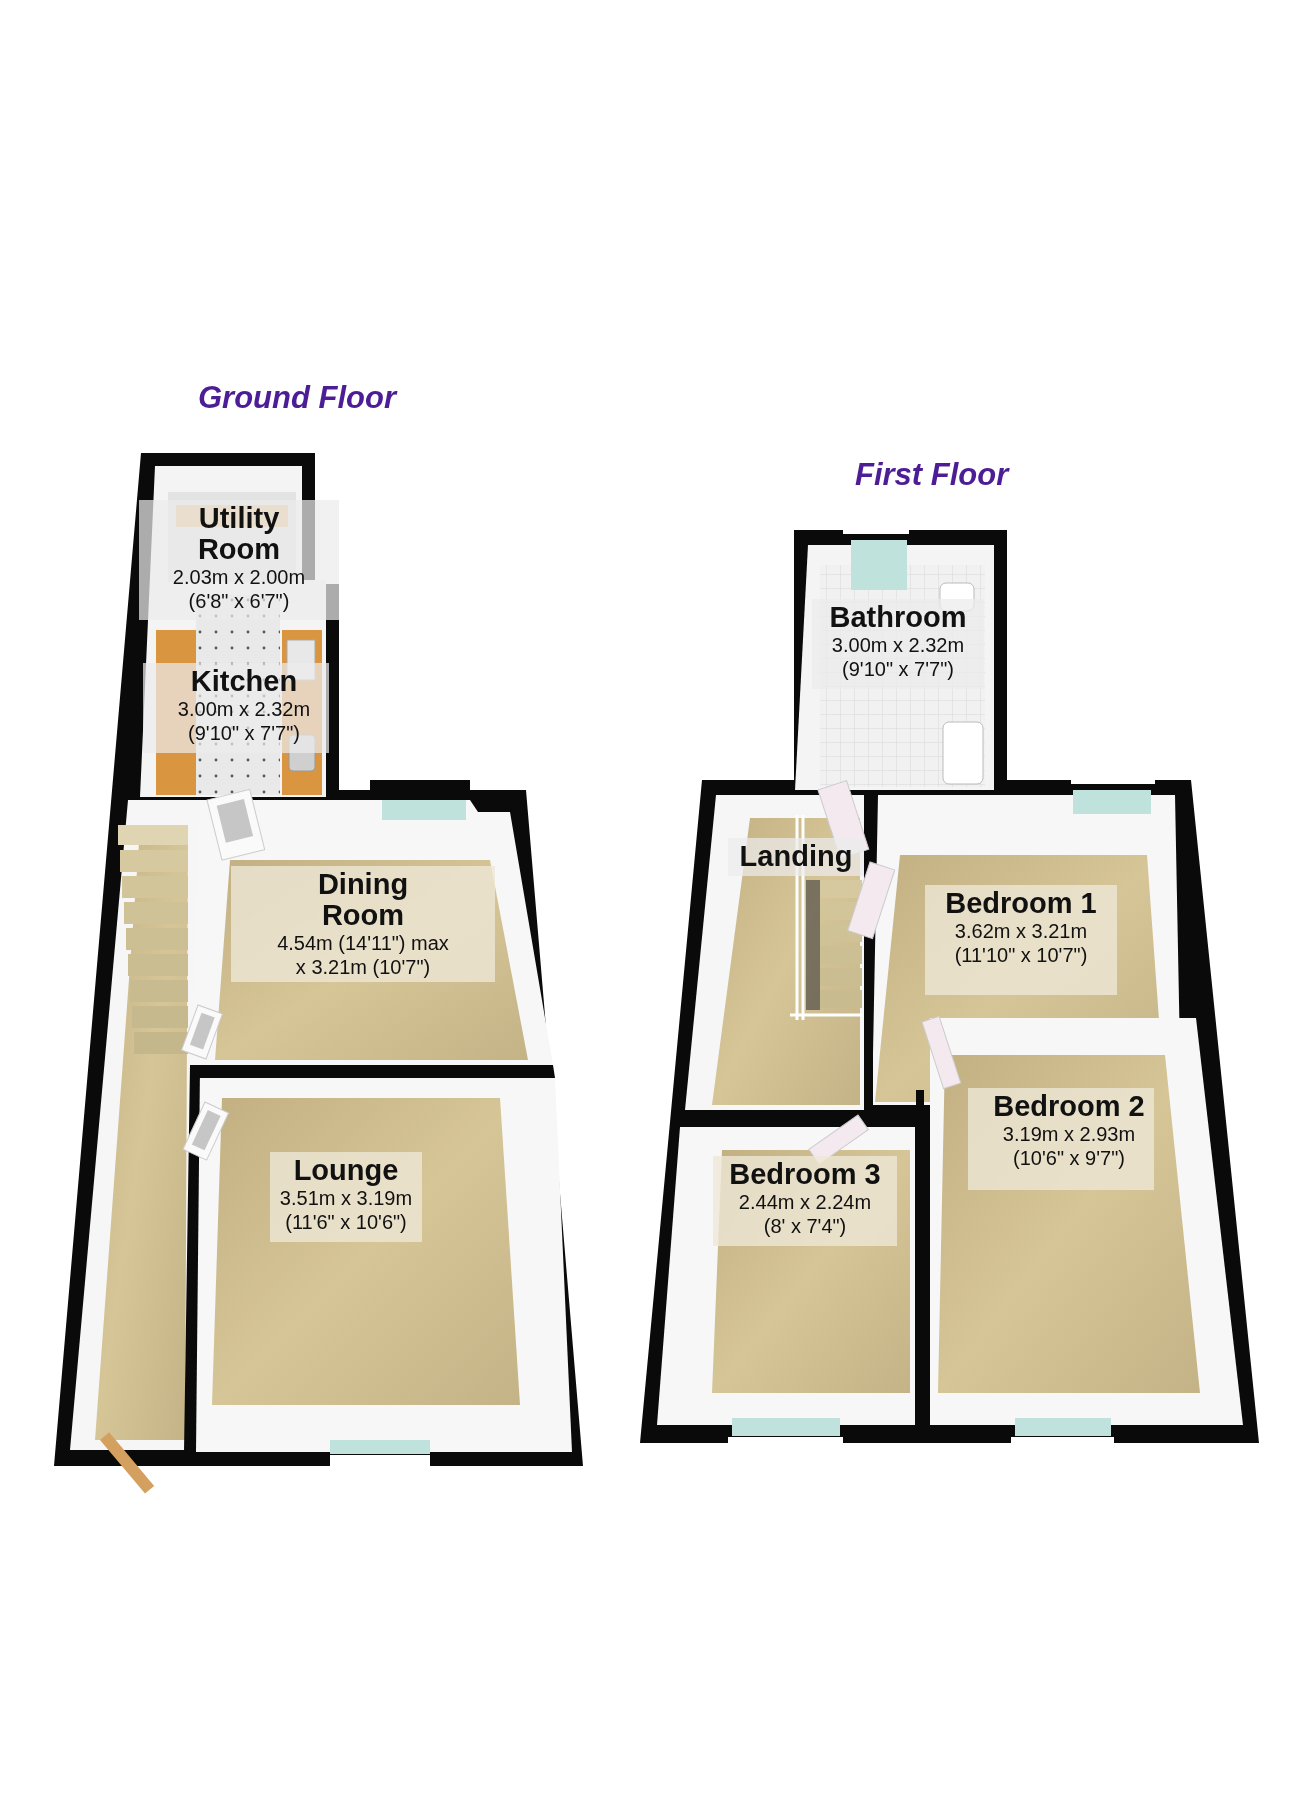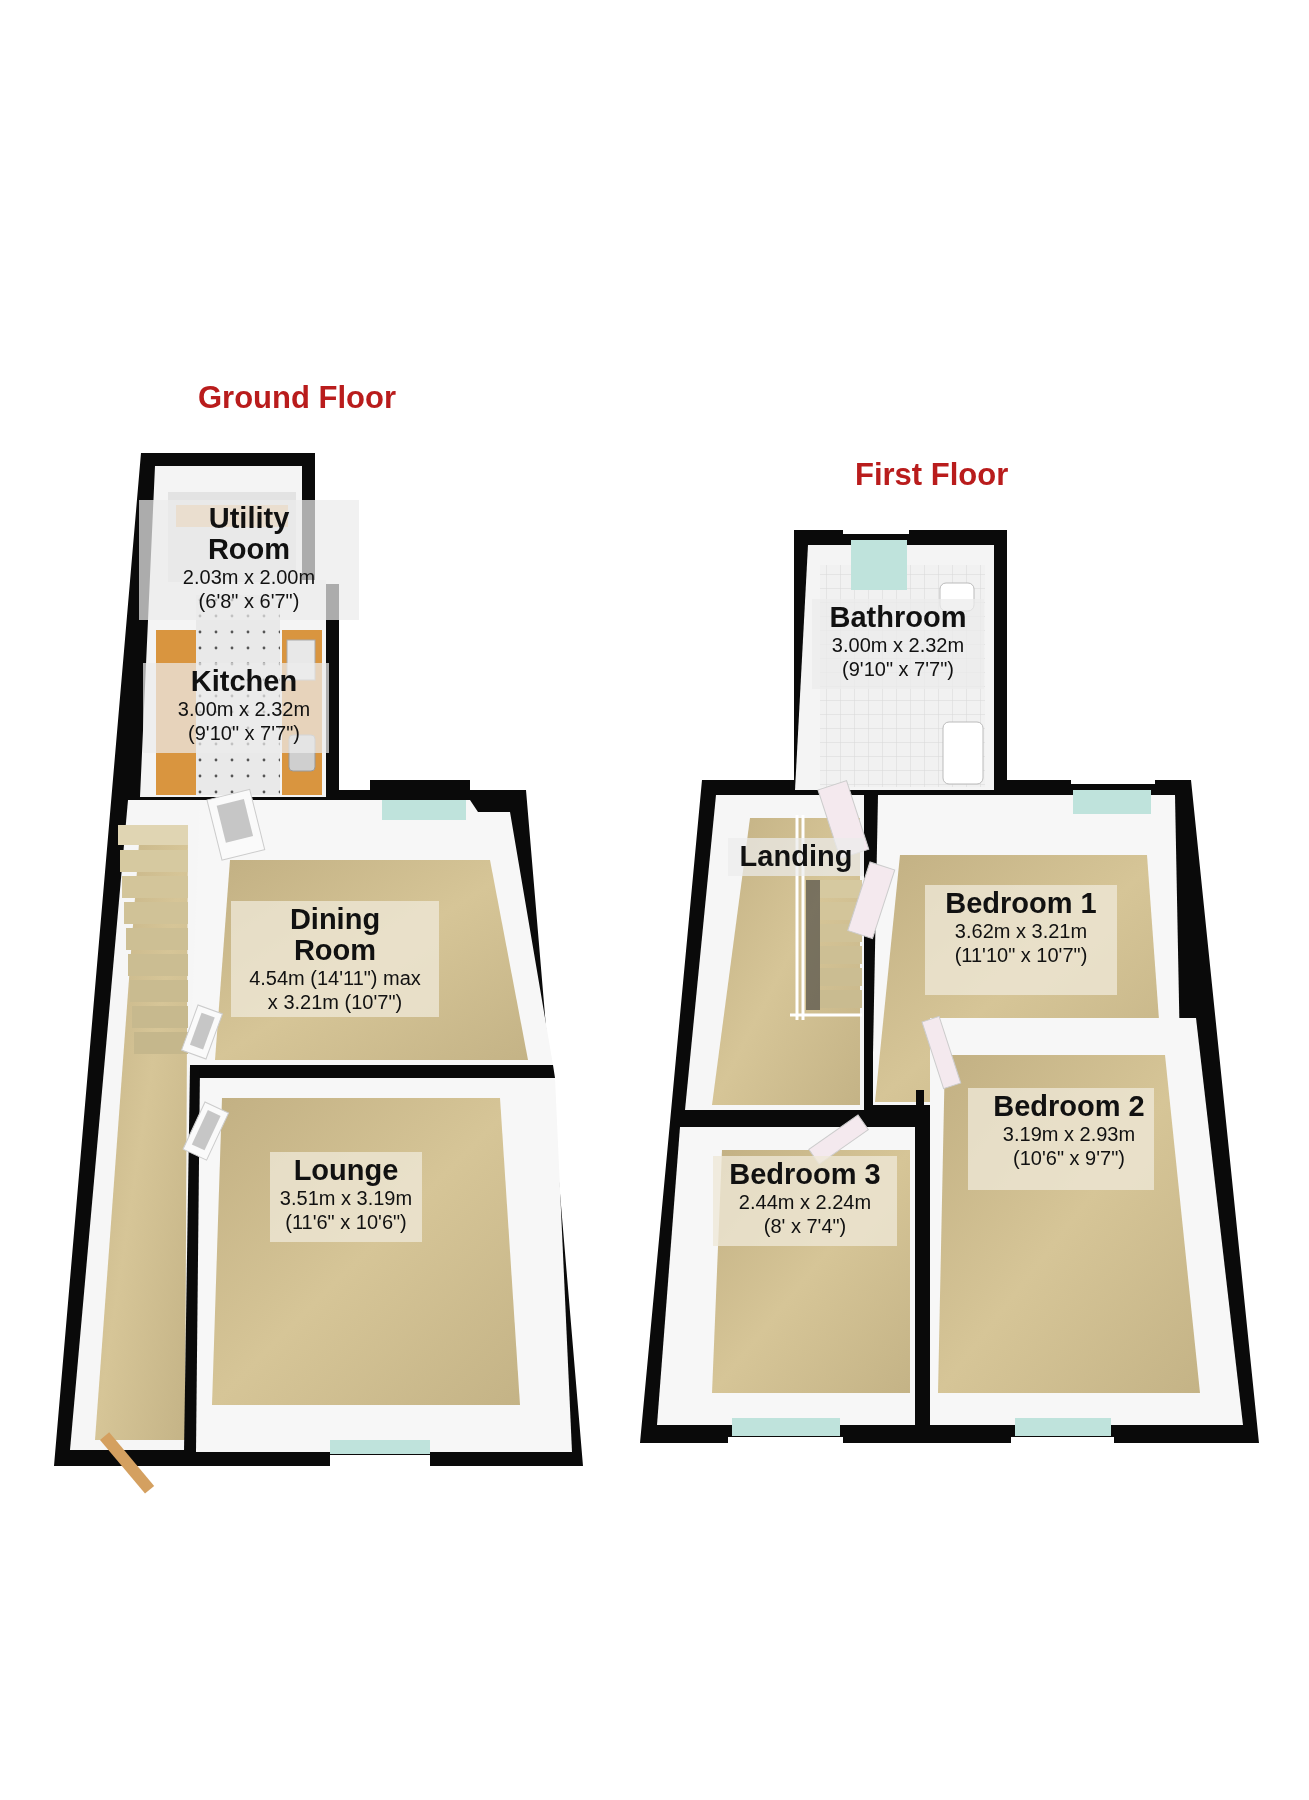"Ground Floor" .floor-title { color: #b91c1c -> #4c1d95; font-style: none -> italic }
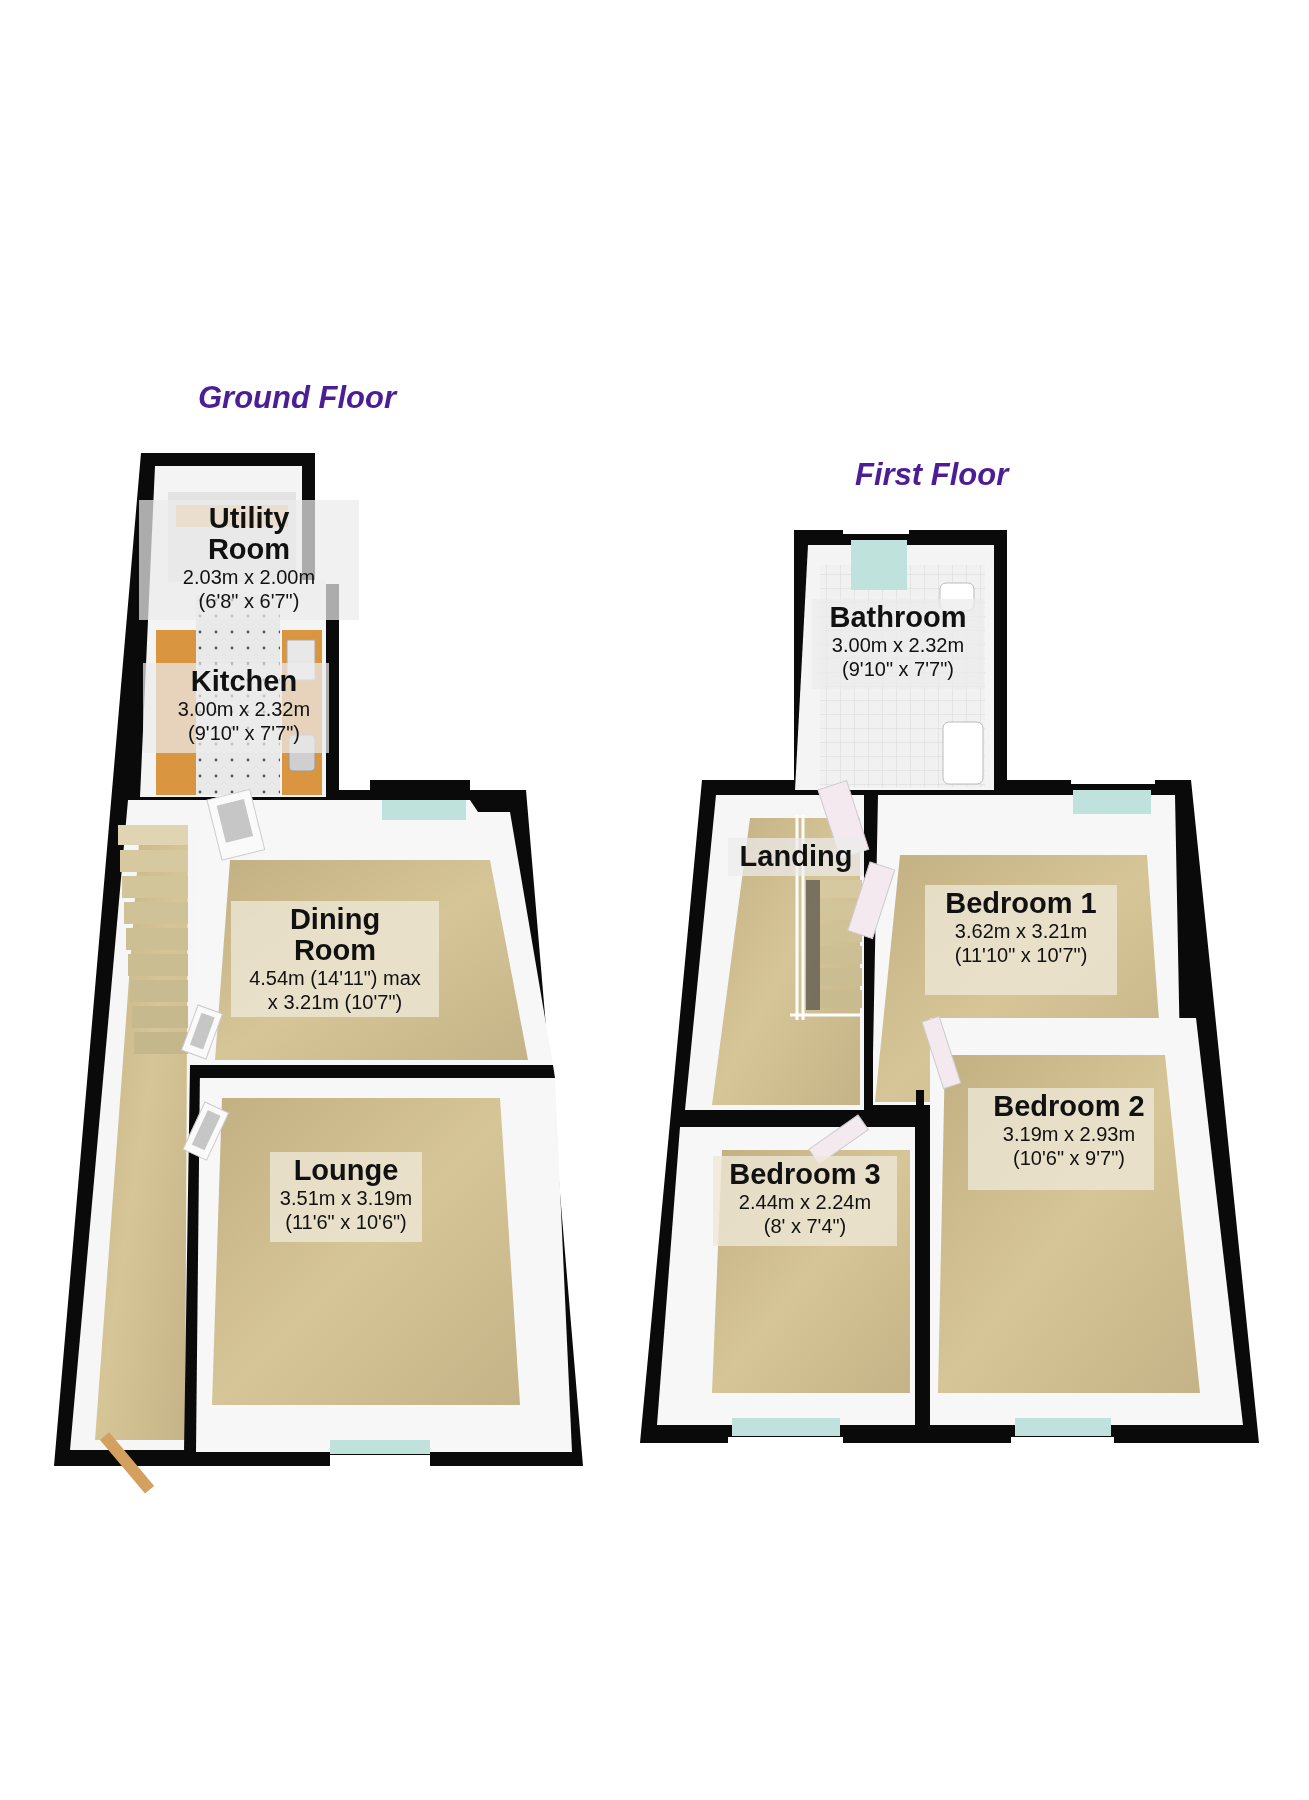"Utility" div.label { width: 220px -> 200px }
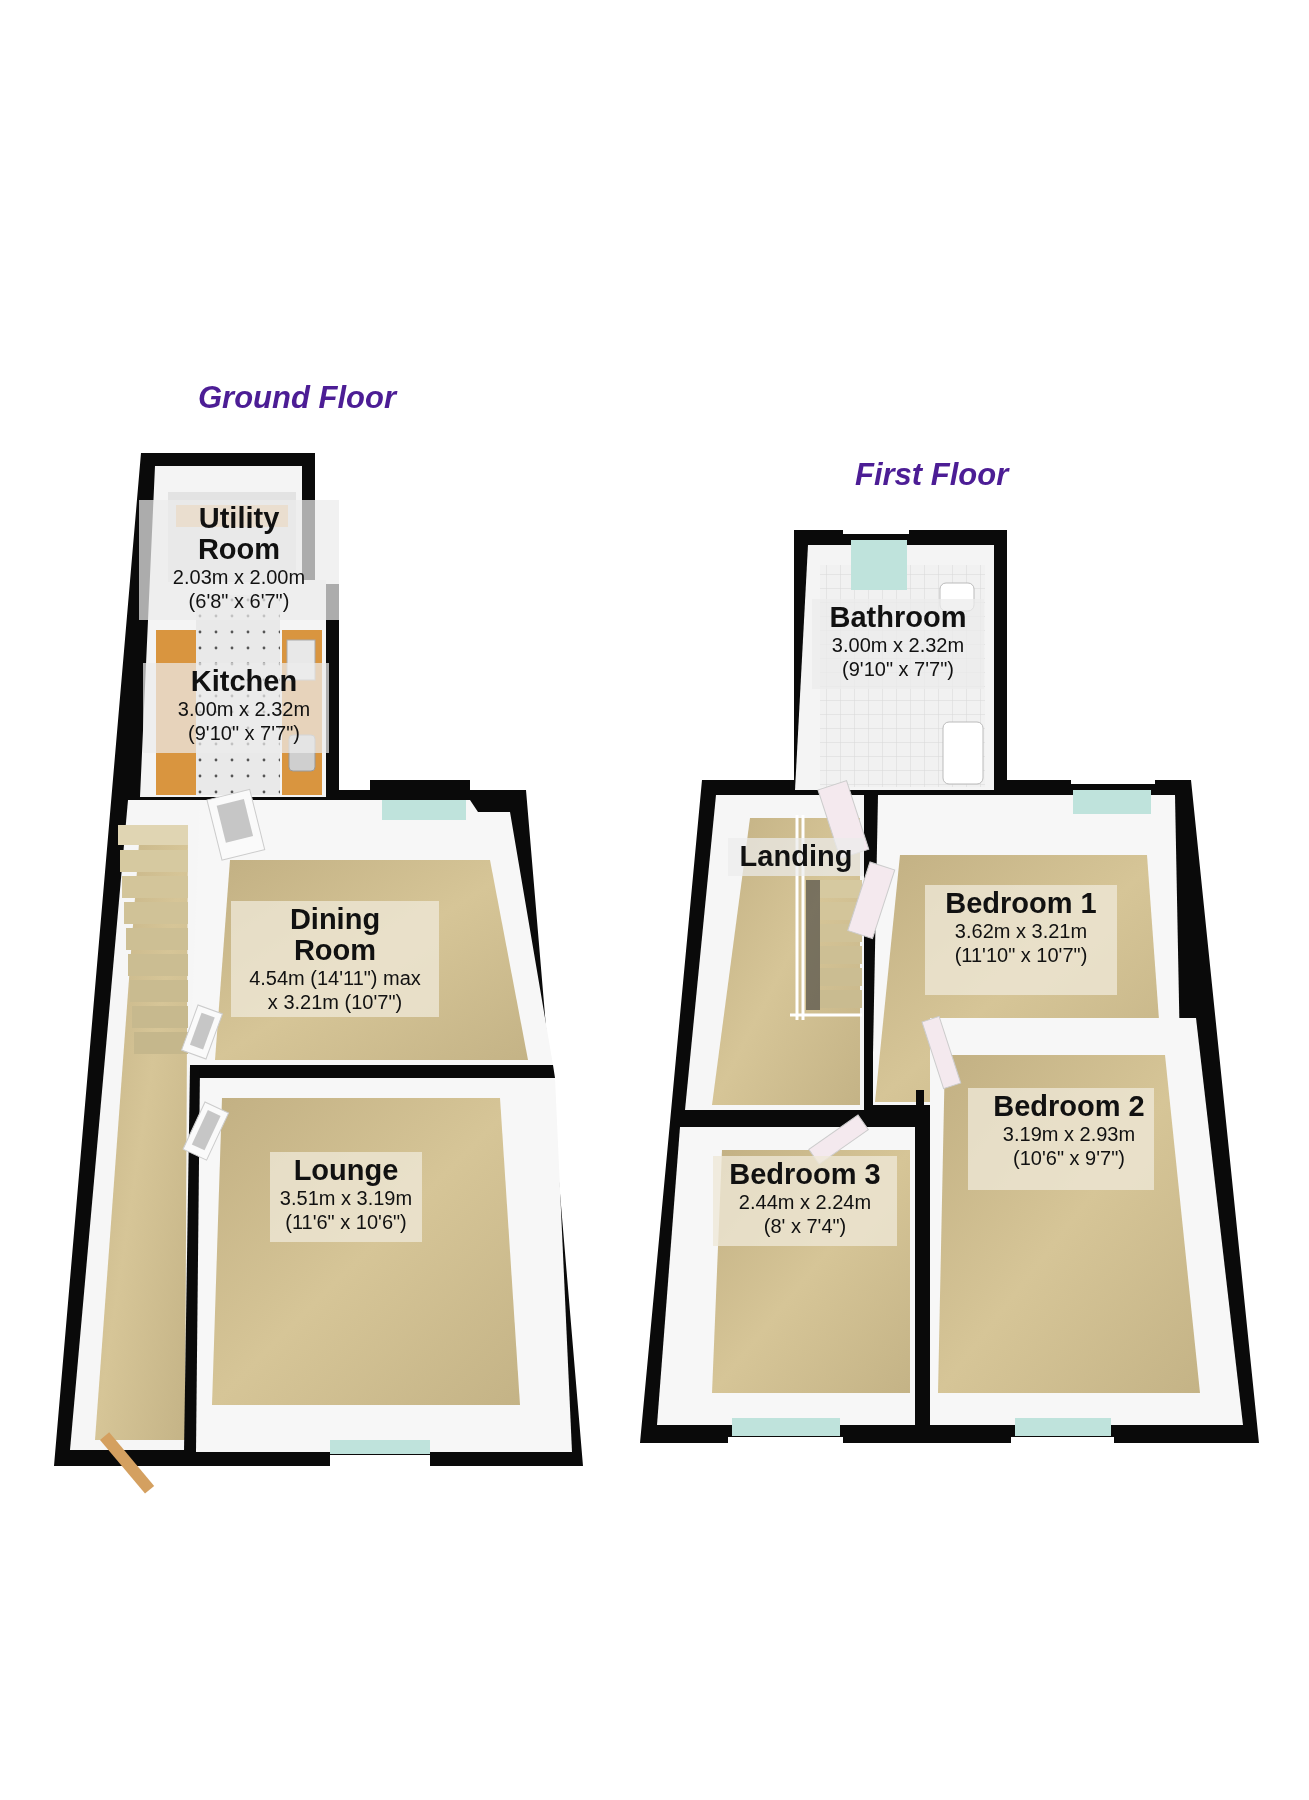"Dining" div.label { margin-top: 35px -> none; width: 208px -> 264px }
